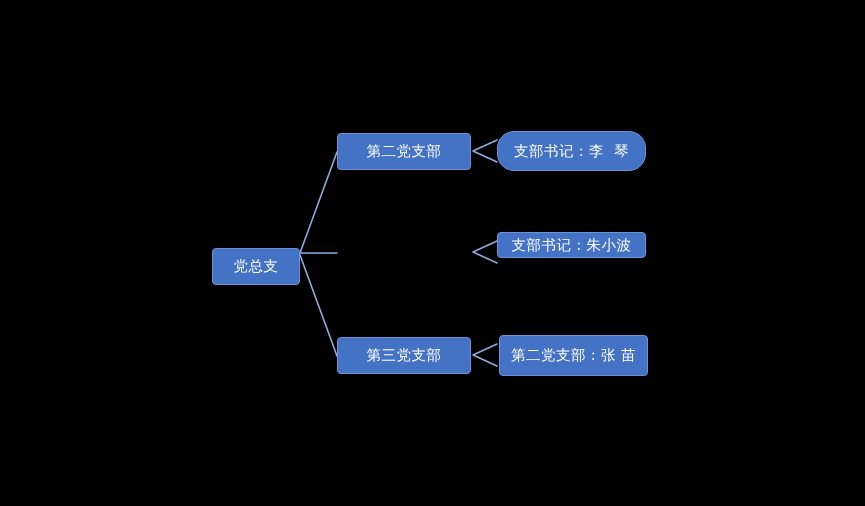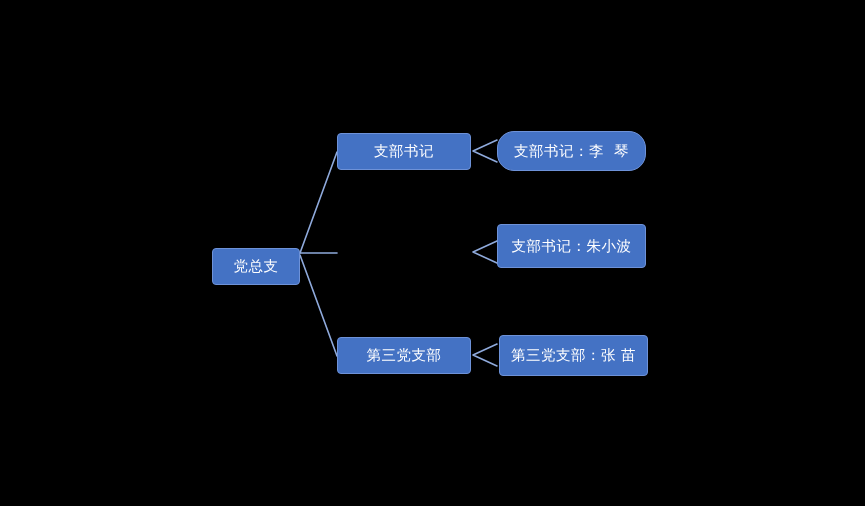"支部书记" div.node { text: 支部书记 -> 第二党支部 }
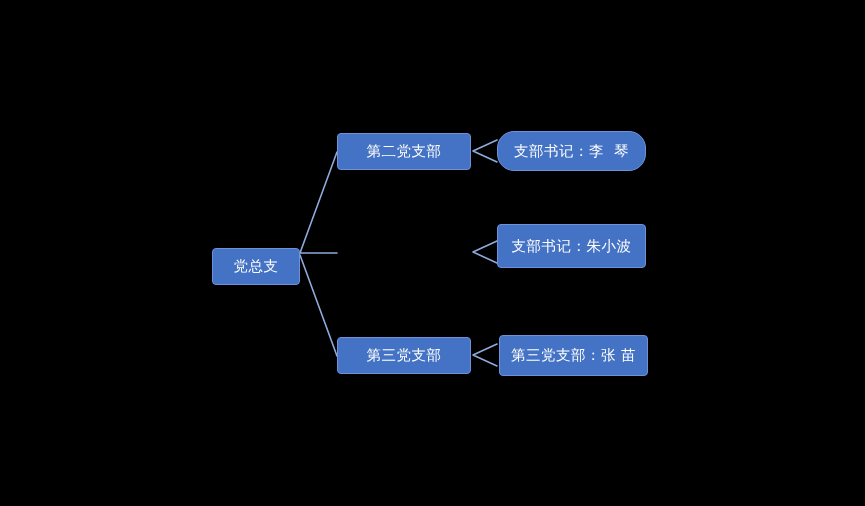"支部书记：朱小波" .node-sec-2 { height: 44px -> 26px; top: 224px -> 232px }
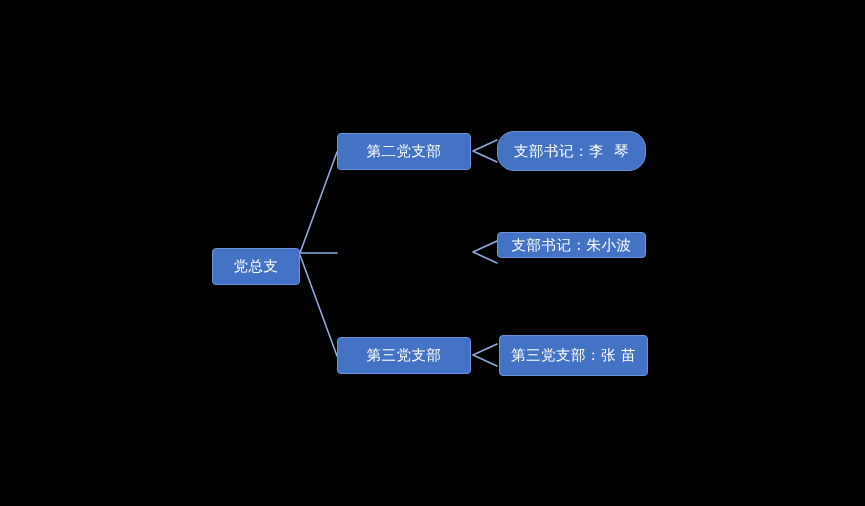"第三党支部：张 苗" div.node { text: 三 -> 二 }
